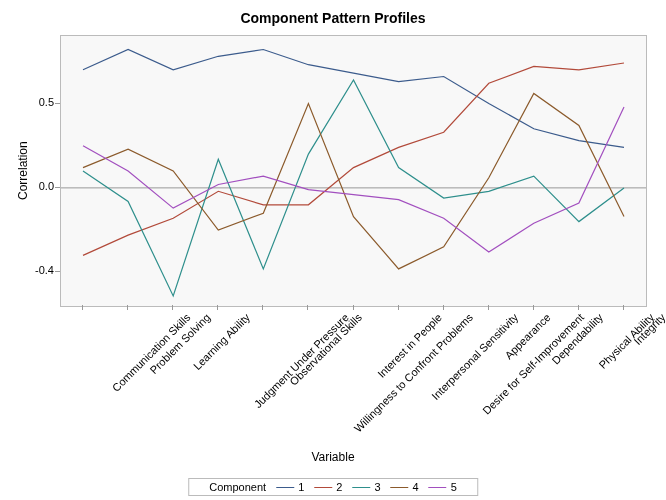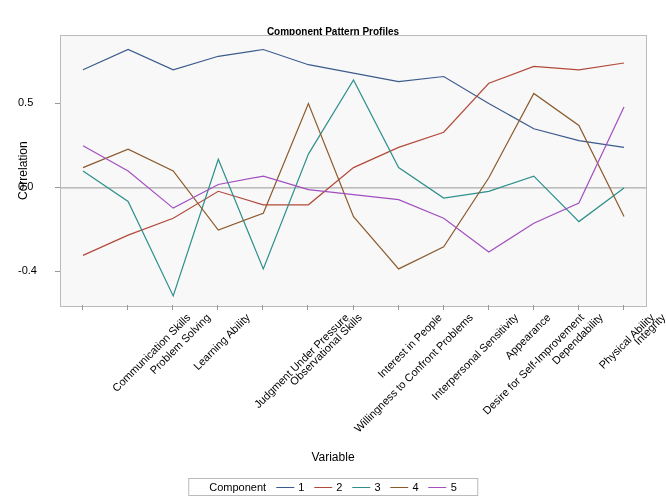"Component Pattern Profiles" .title { font-size: 10px -> 14px; margin-top: 16px -> none }
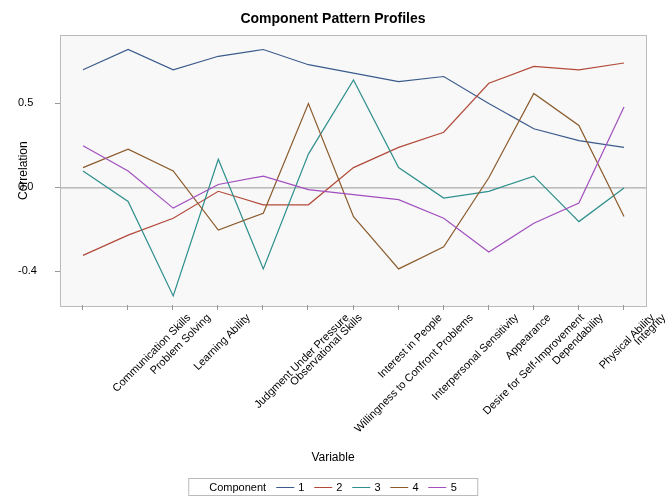"0.5" .ytick { text-align: none -> right }
